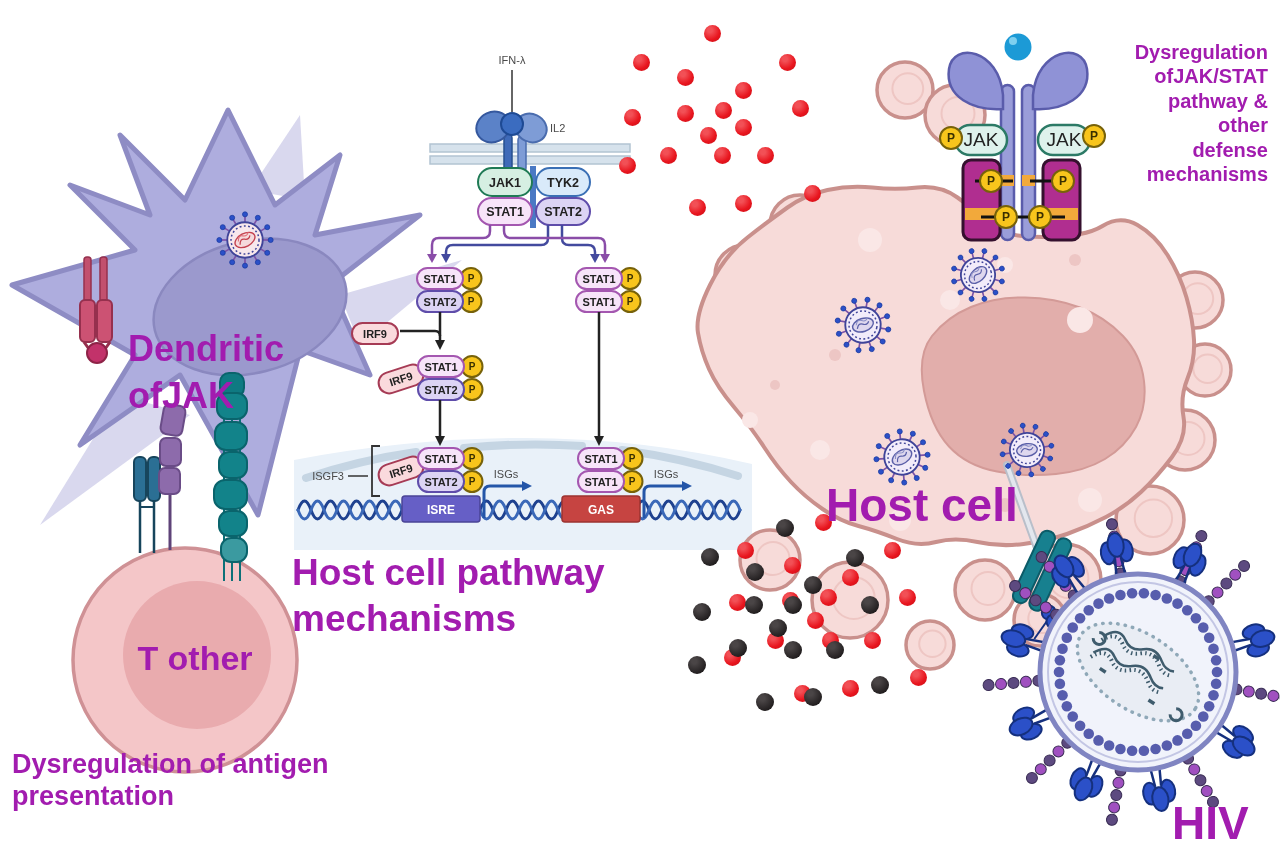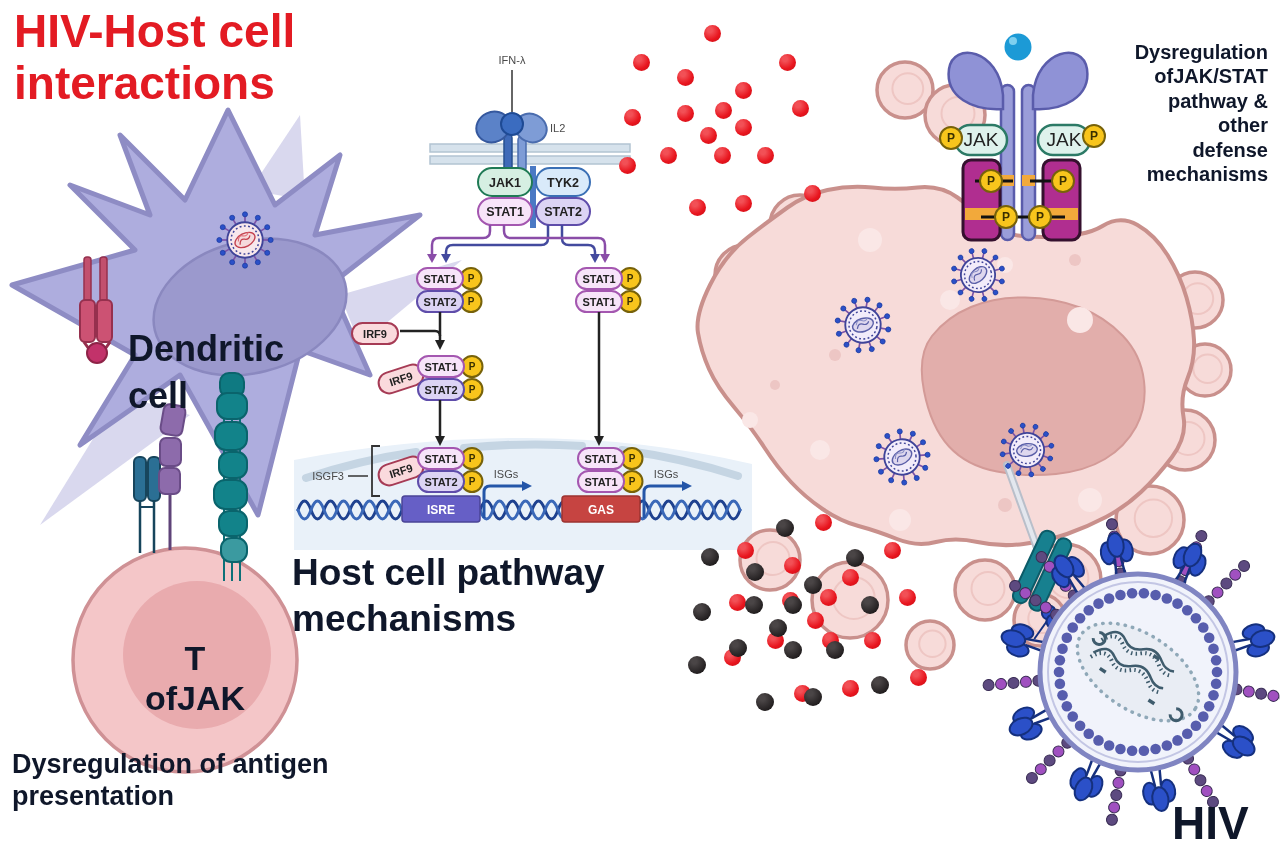"HIV-Host cell" div.lbl { html: <div>HIV-Host cell interactions</div> -> none }
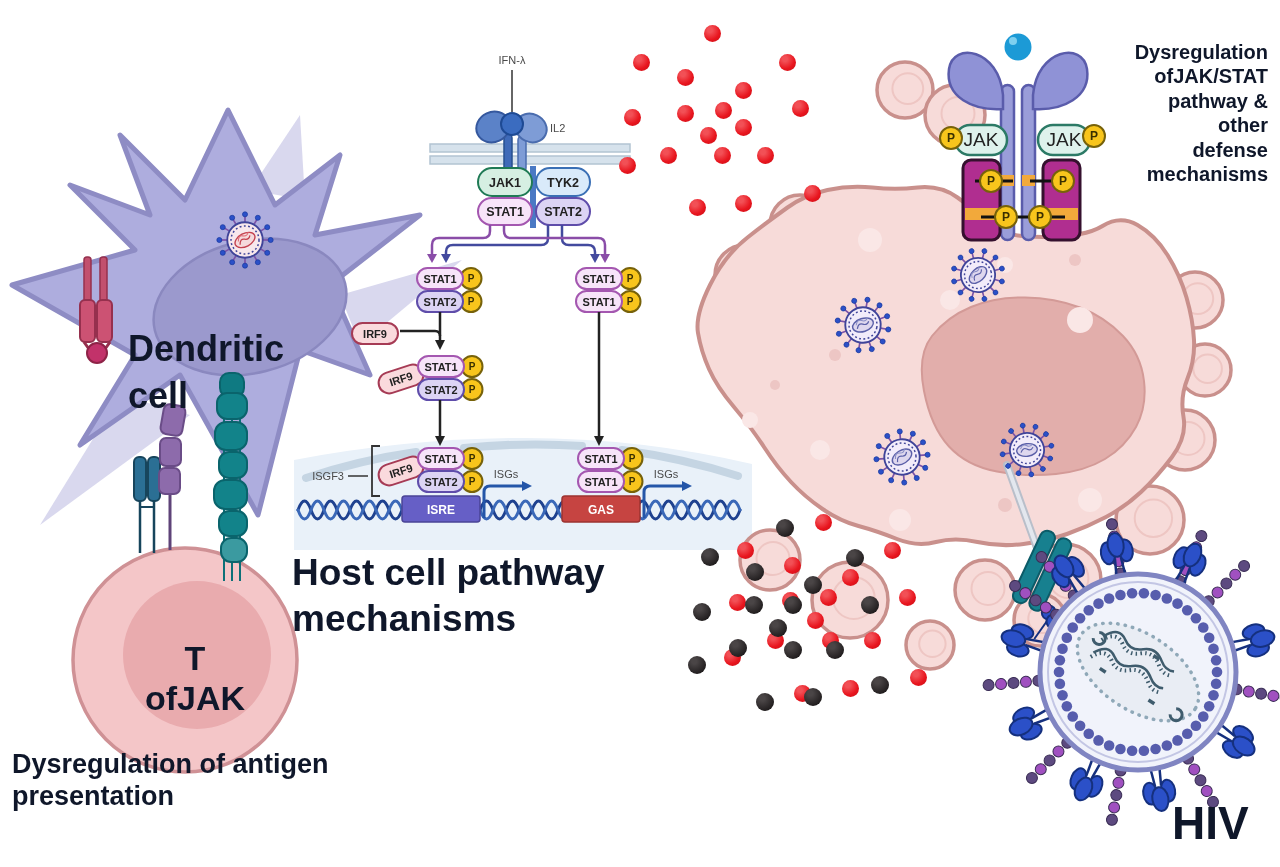"Dysregulation" .lbl { color: #0f172a -> #a21caf }
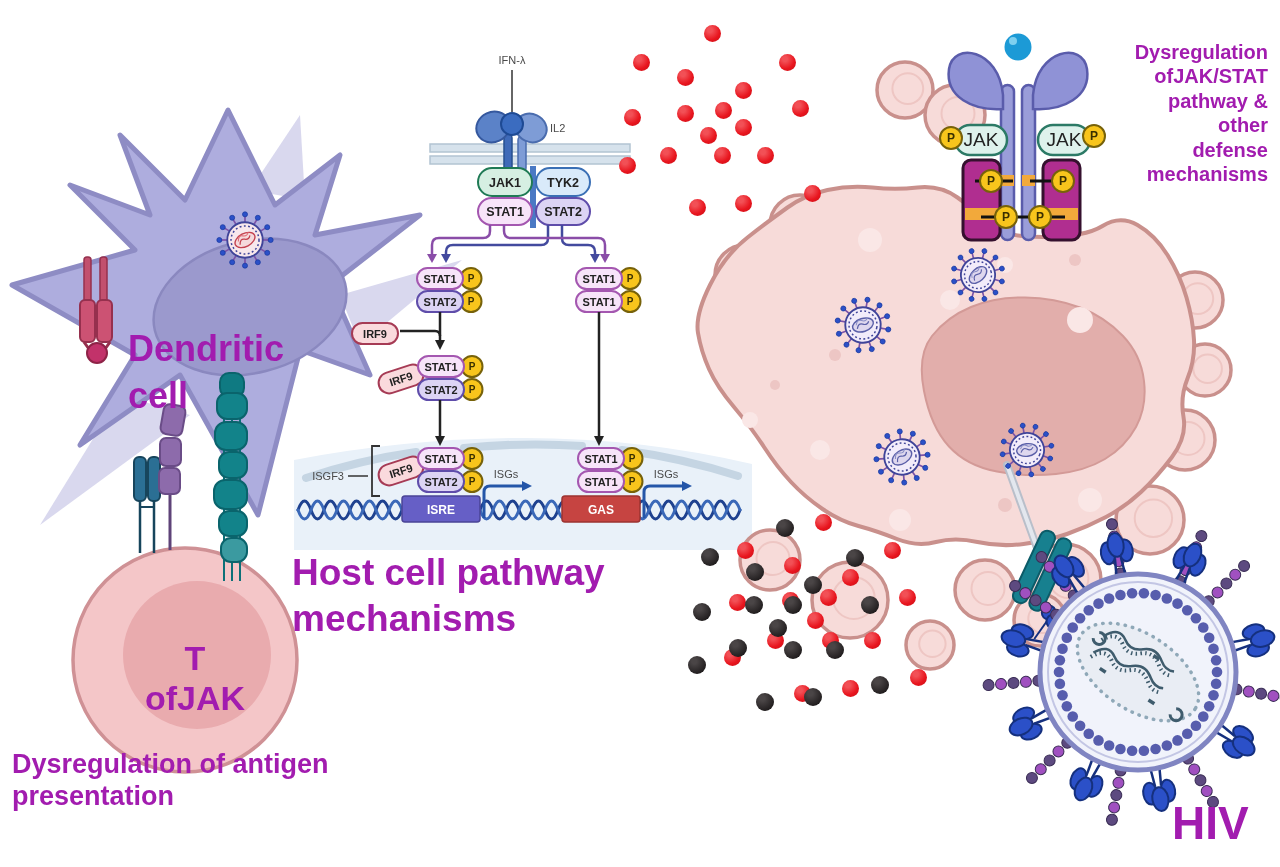"Dendritic" div.lbl { text: cell -> ofJAK }
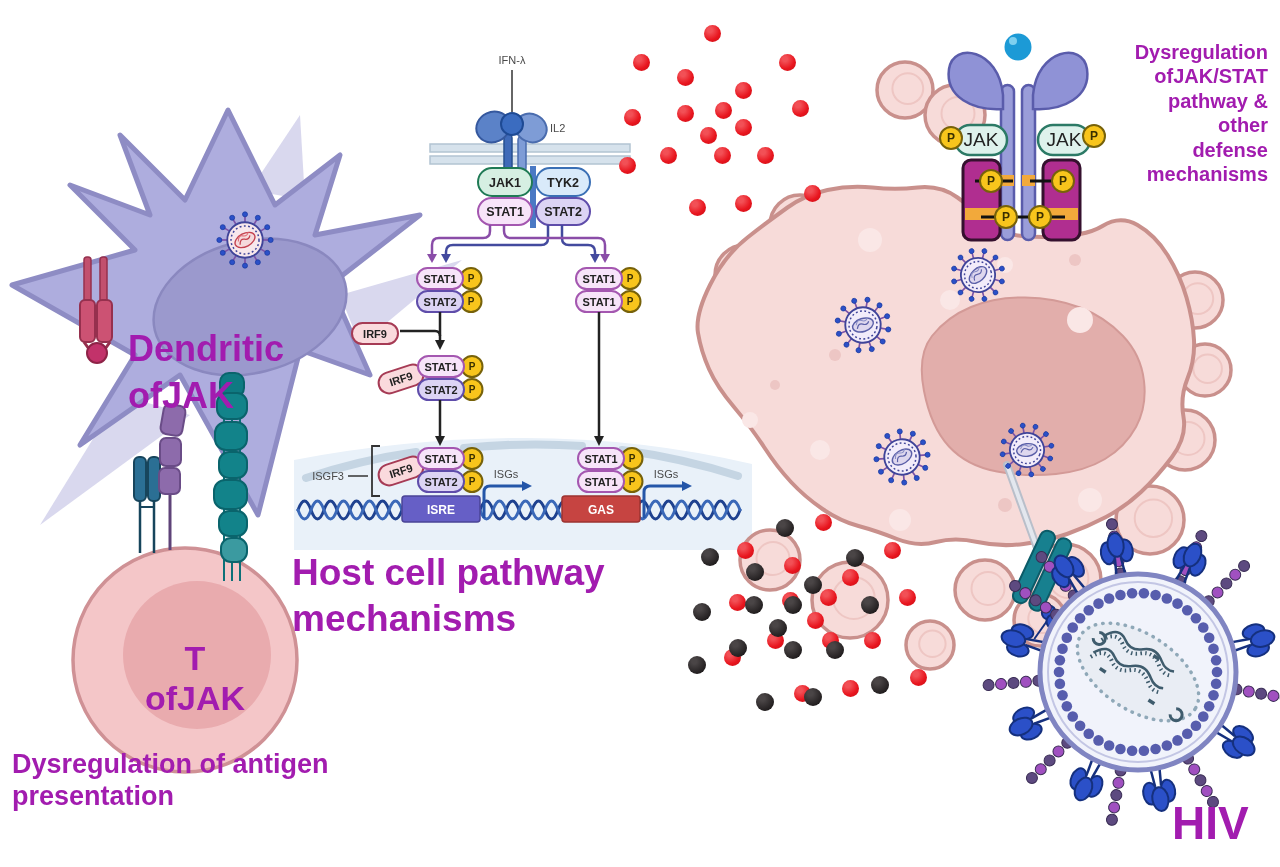"Host cell" div.lbl { html: none -> <div>Host cell</div> }
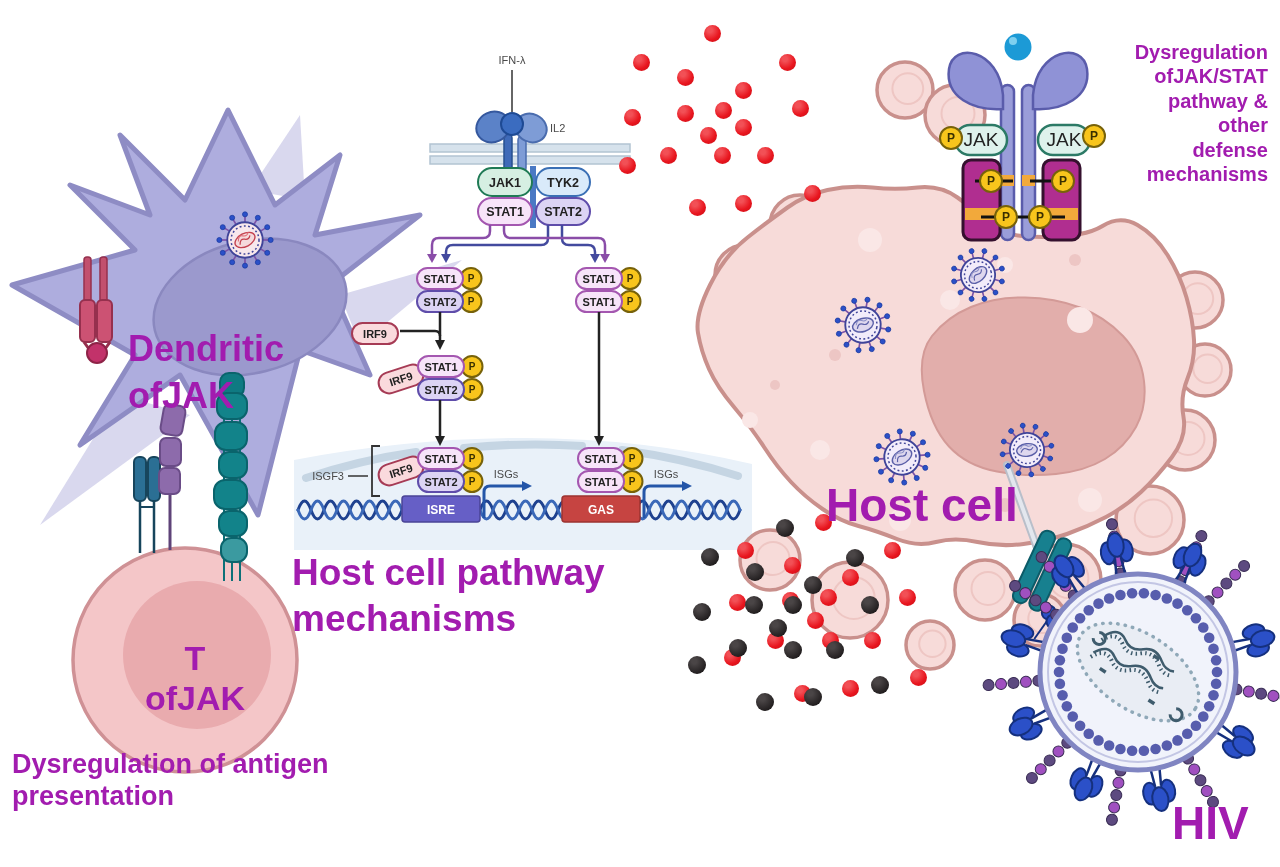"T ofJAK" div.lbl { text: ofJAK -> other }
